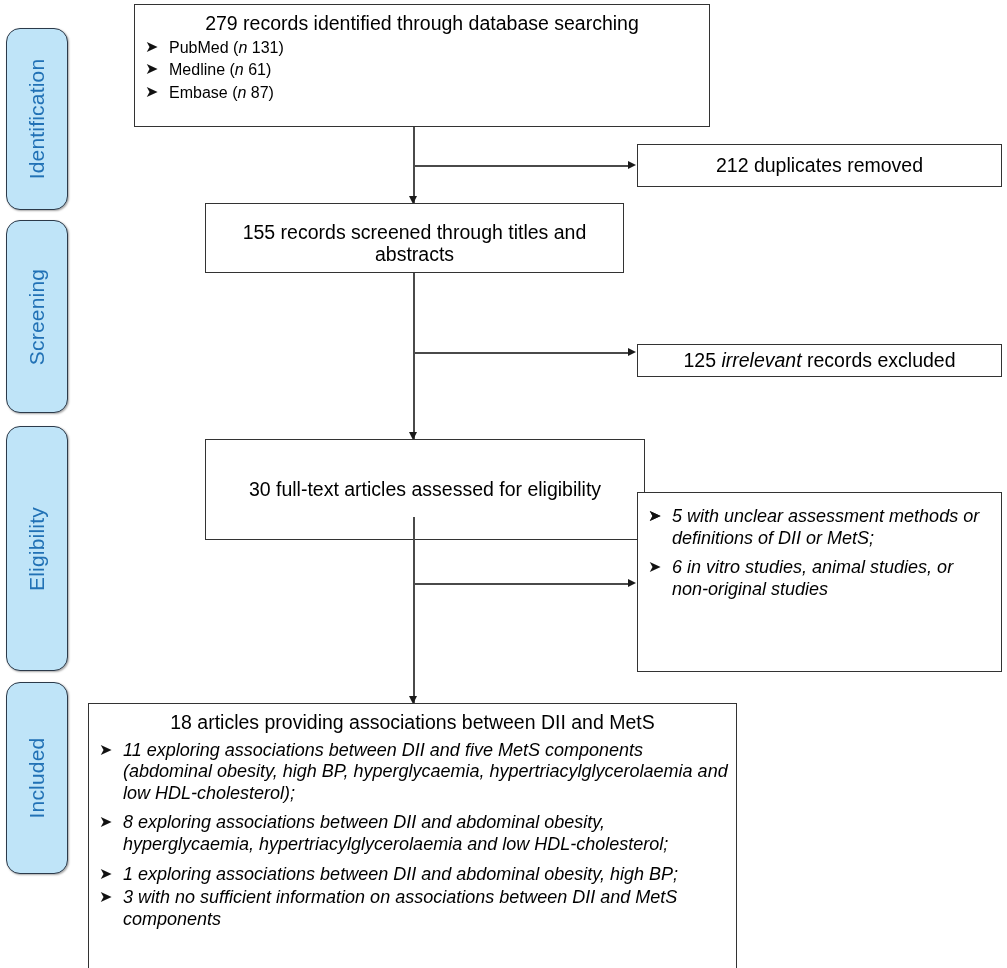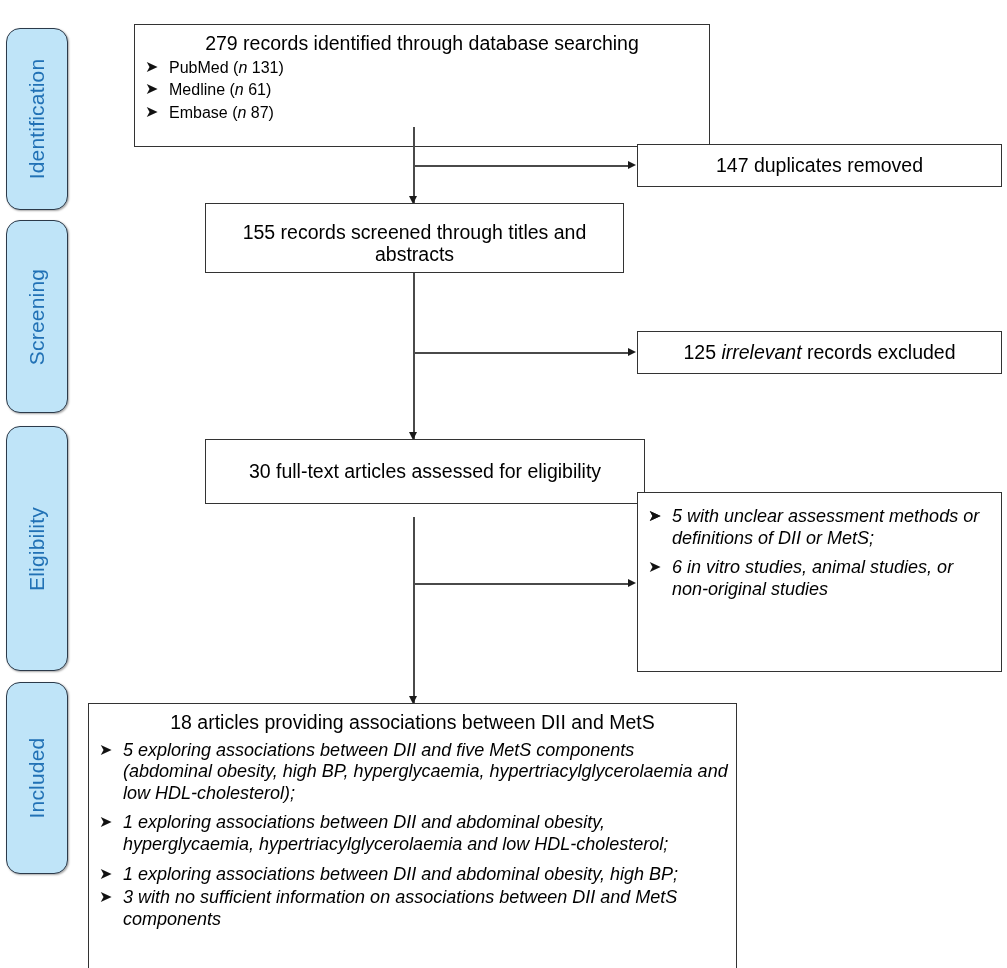"279 records identified through database" div.flow-box { margin-top: 20px -> none }
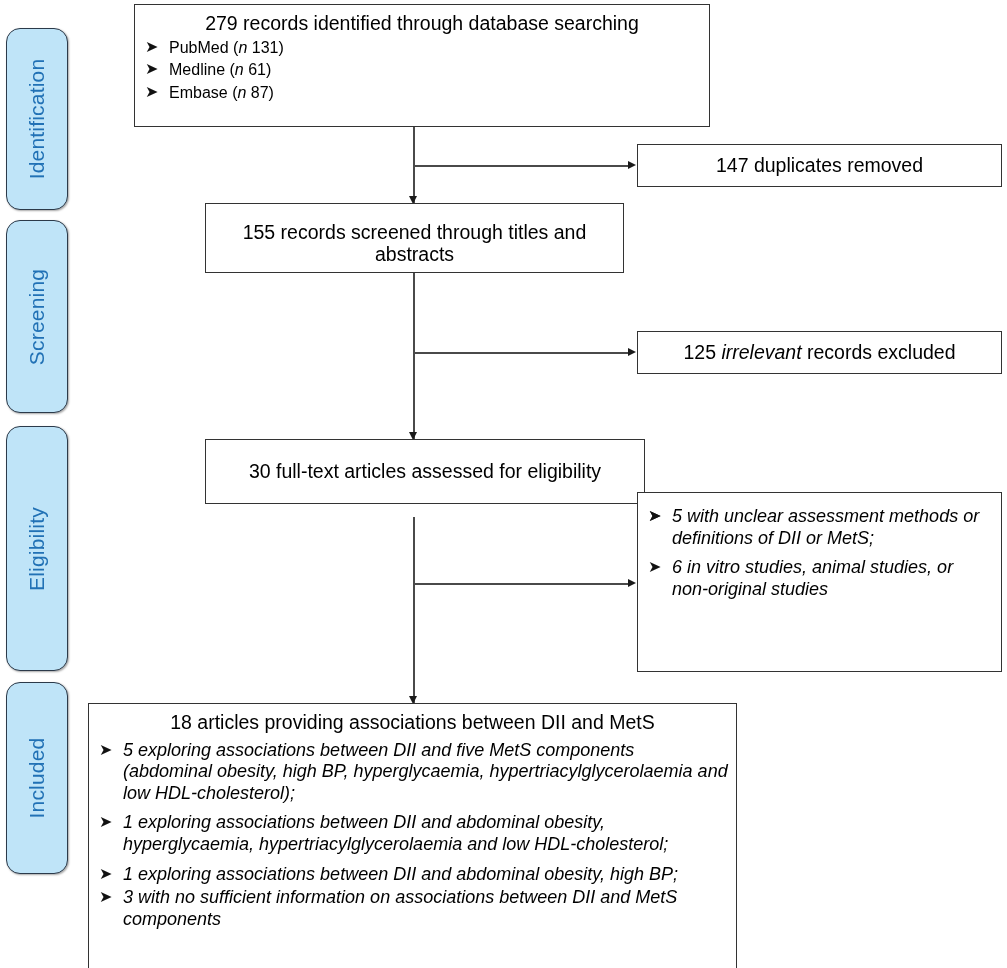"147 duplicates removed" div.box-heading { text: 147 -> 212 }
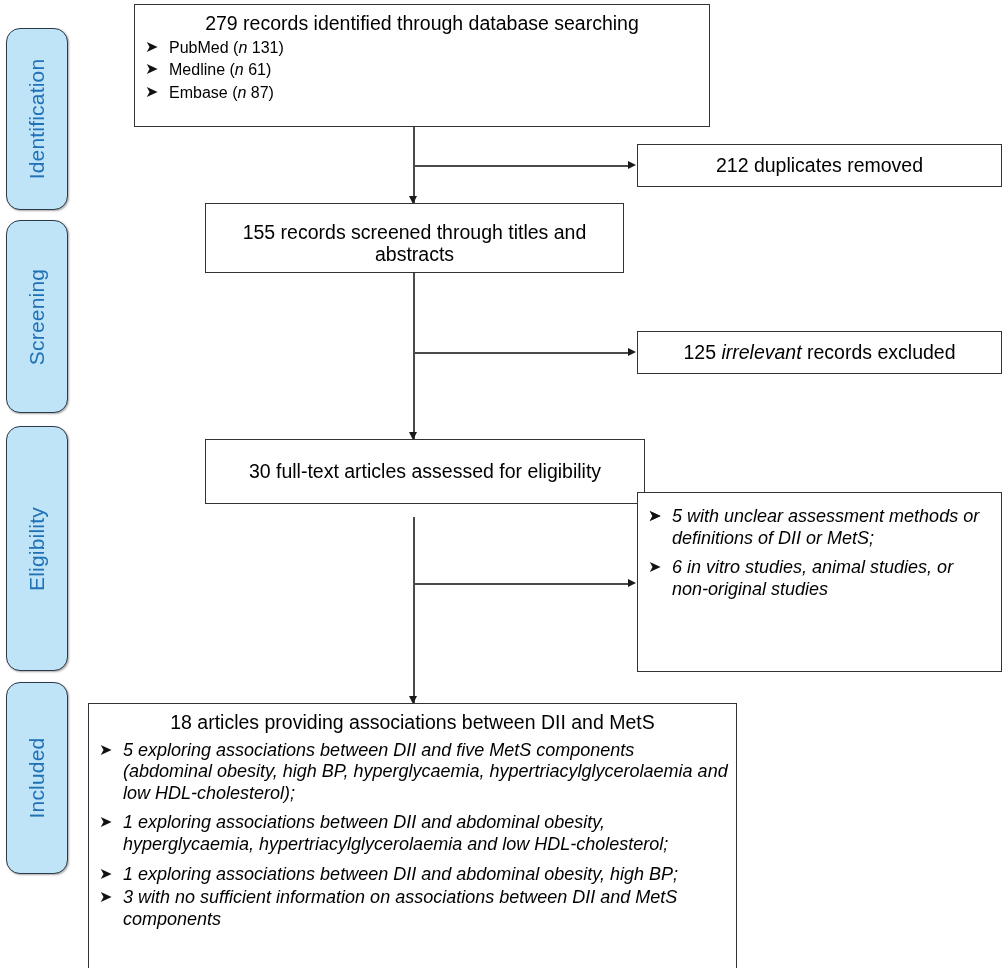"125 irrelevant records excluded" div.flow-box { height: 43px -> 33px; top: 331px -> 344px }
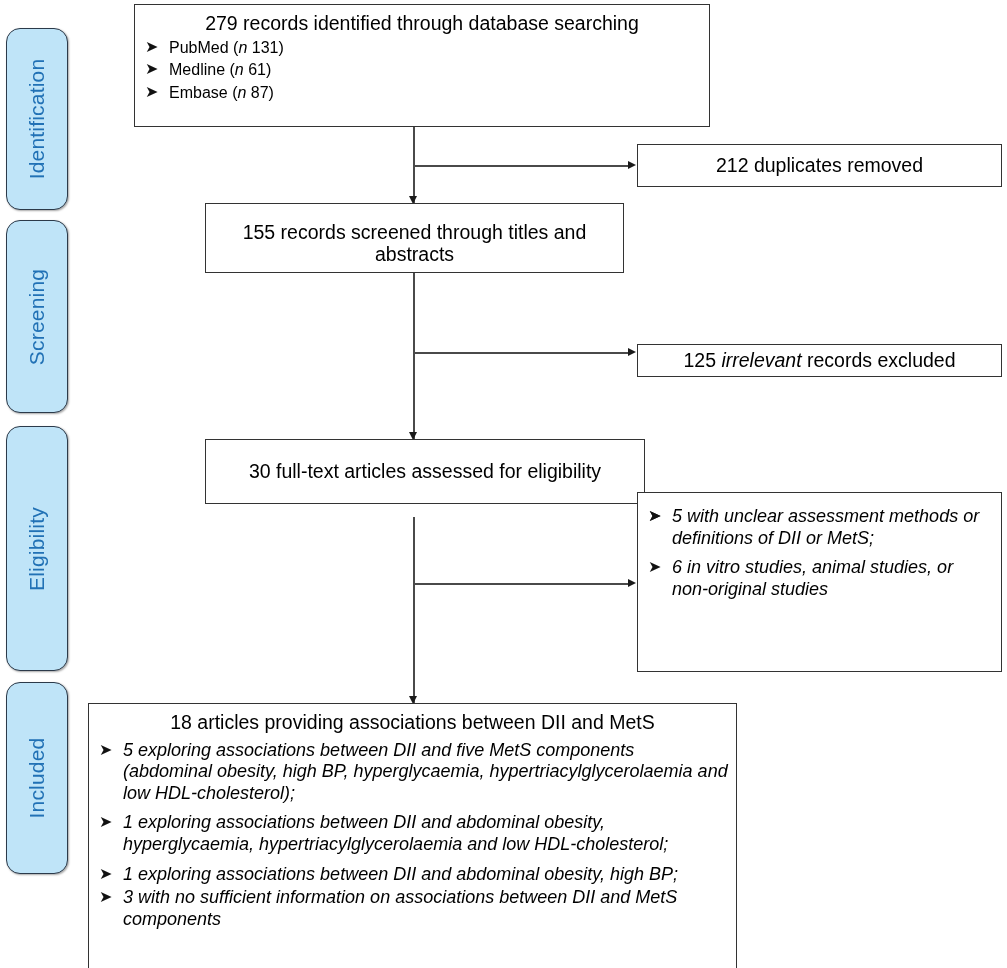"30 full-text articles assessed for" div.flow-box { height: 65px -> 101px }
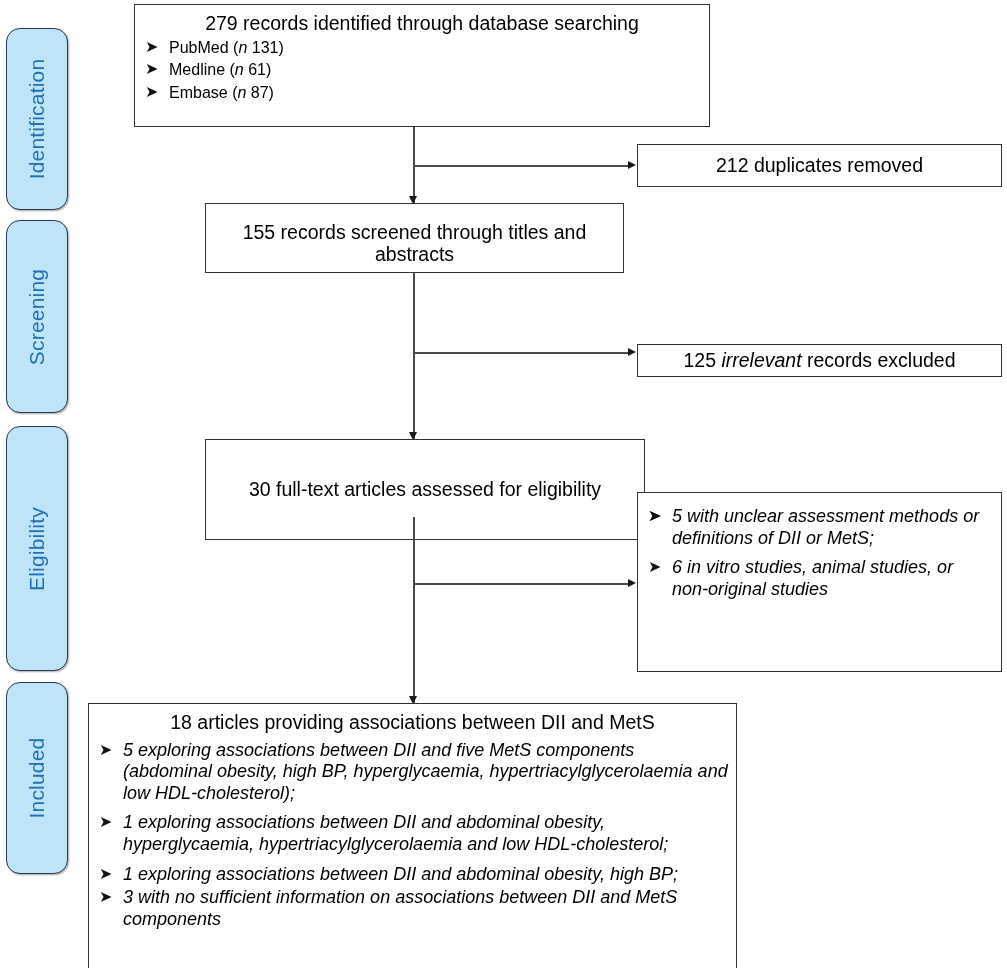"5 exploring associations between DII" span.bullet-text { text: 5 -> 11 }
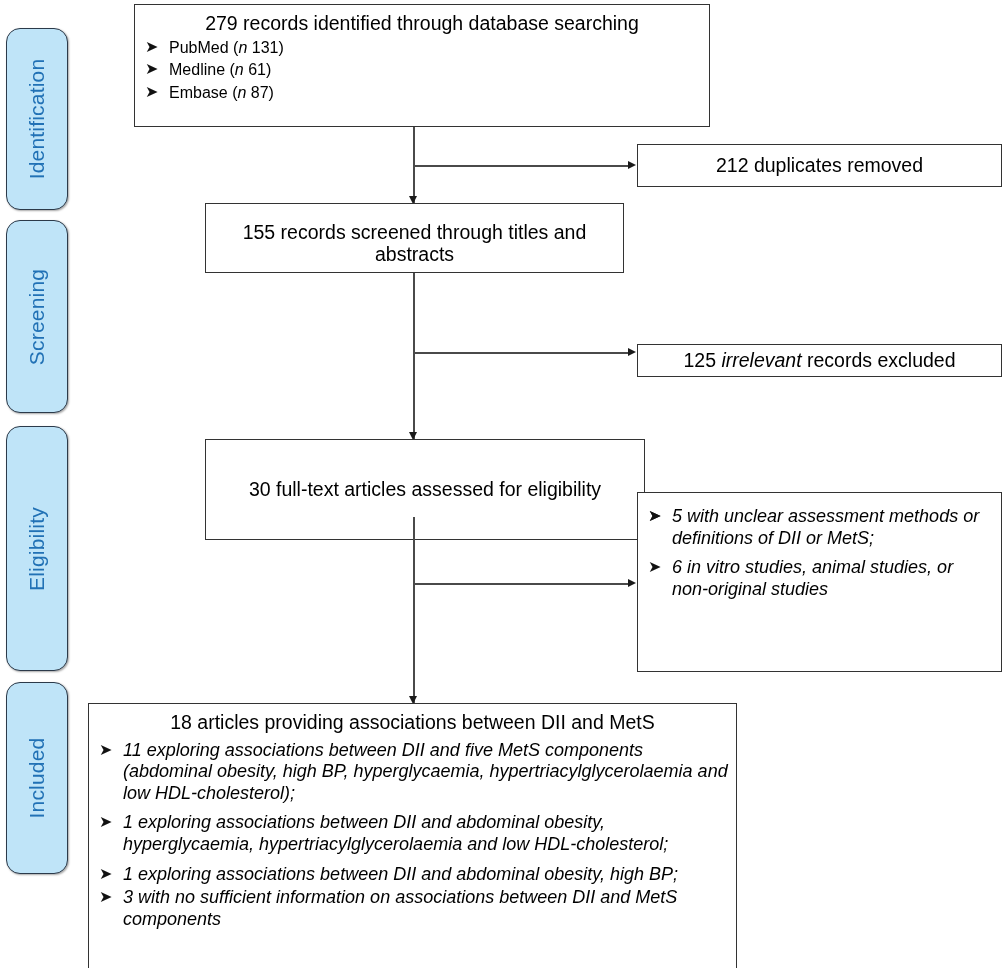"1 exploring associations between DII and abdominal obesity," span.bullet-text { text: 1 -> 8 }
